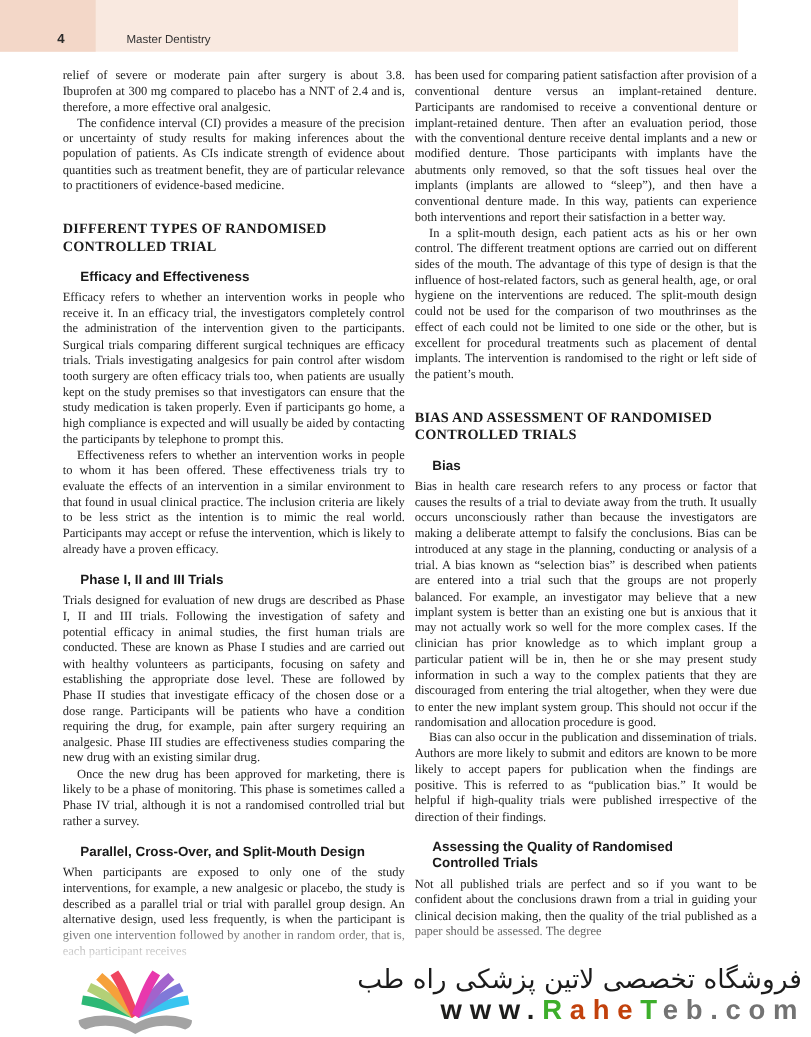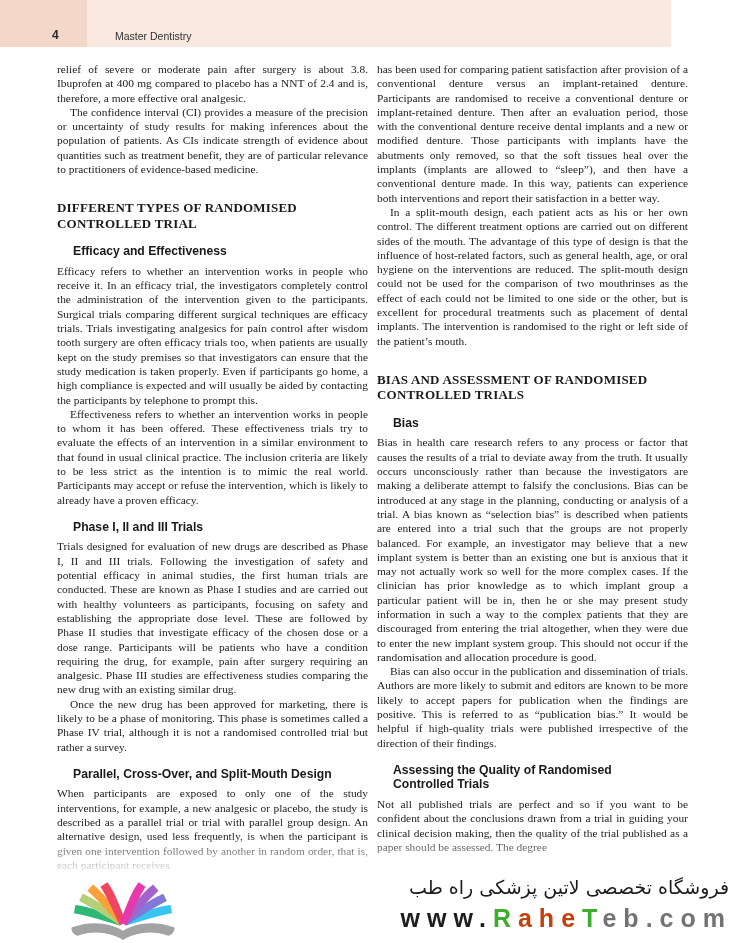"relief of severe or moderate" div.p { text: 400 -> 300 }
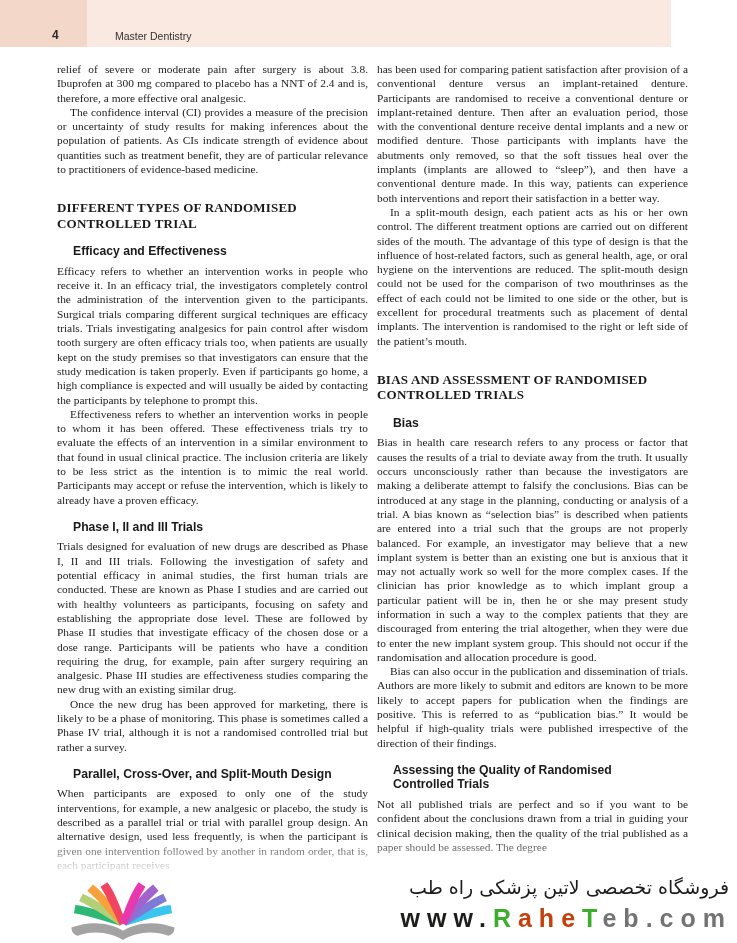"فروشگاه تخصصی لاتین پزشکی راه" .persian-line { font-size: 19px -> 24px }
